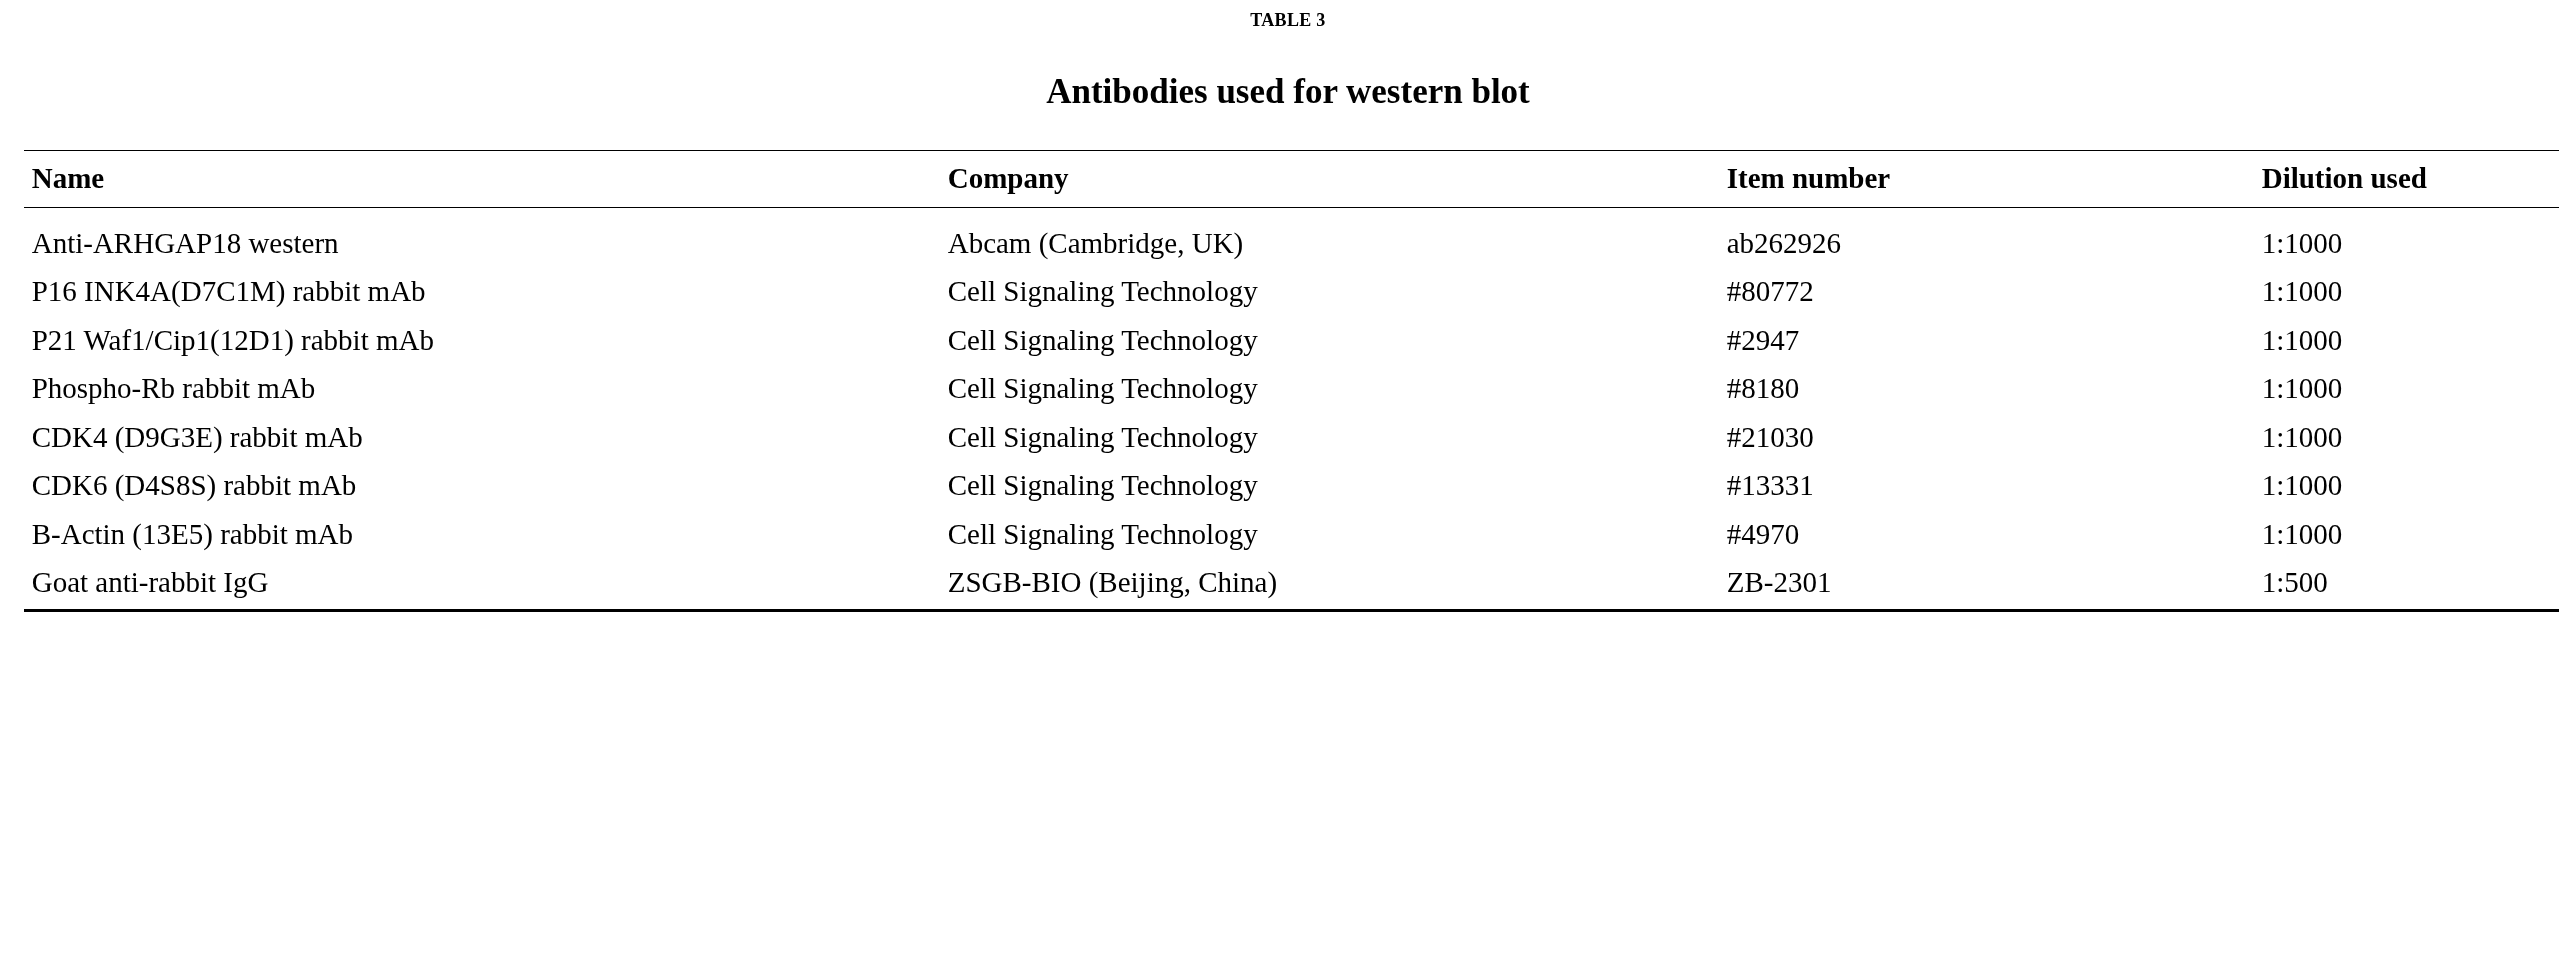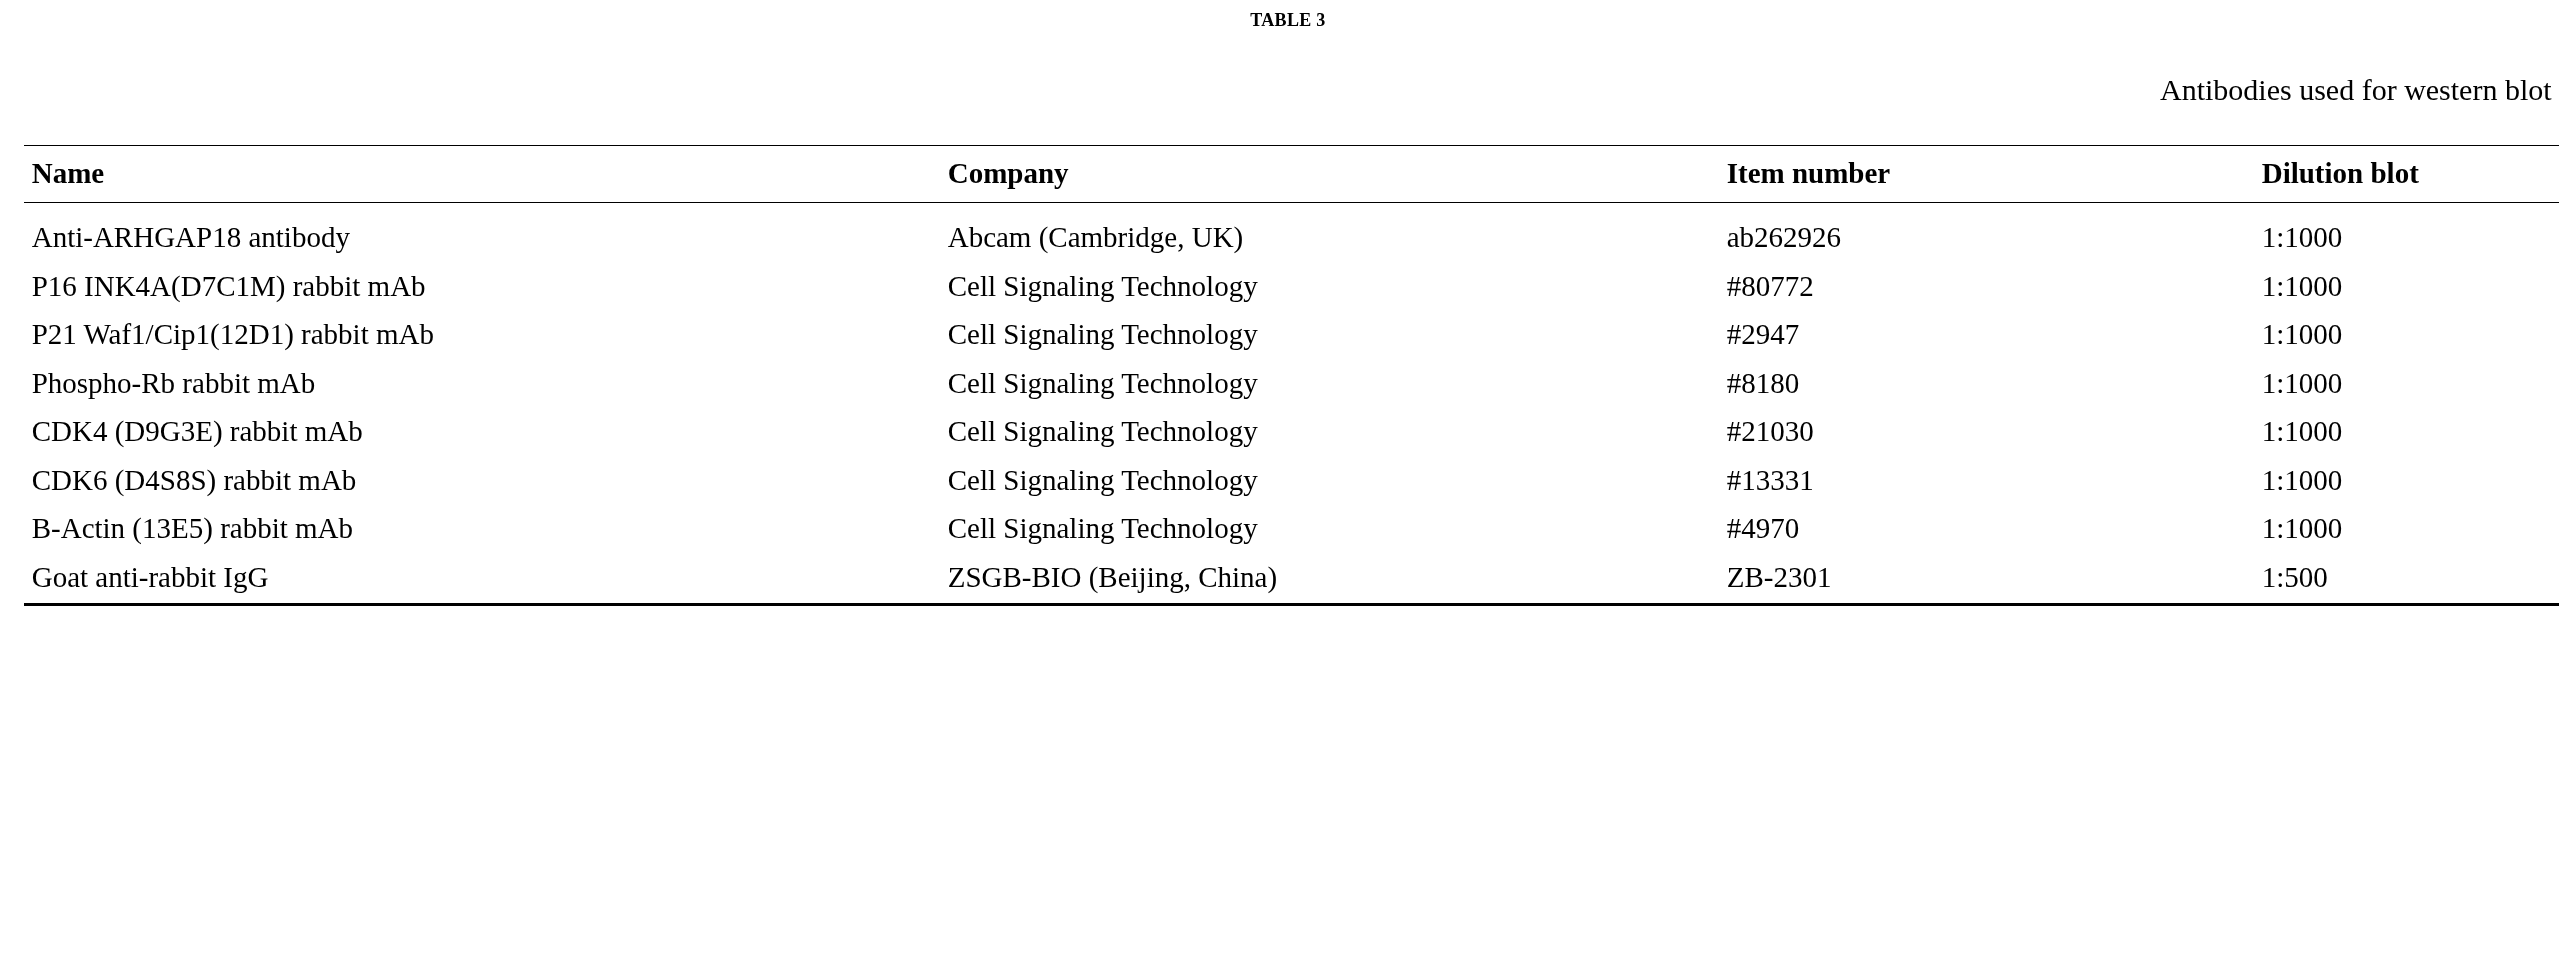"Antibodies used for western blot" .table-caption { font-size: 30px -> 35px; font-weight: normal -> bold; text-align: right -> center }
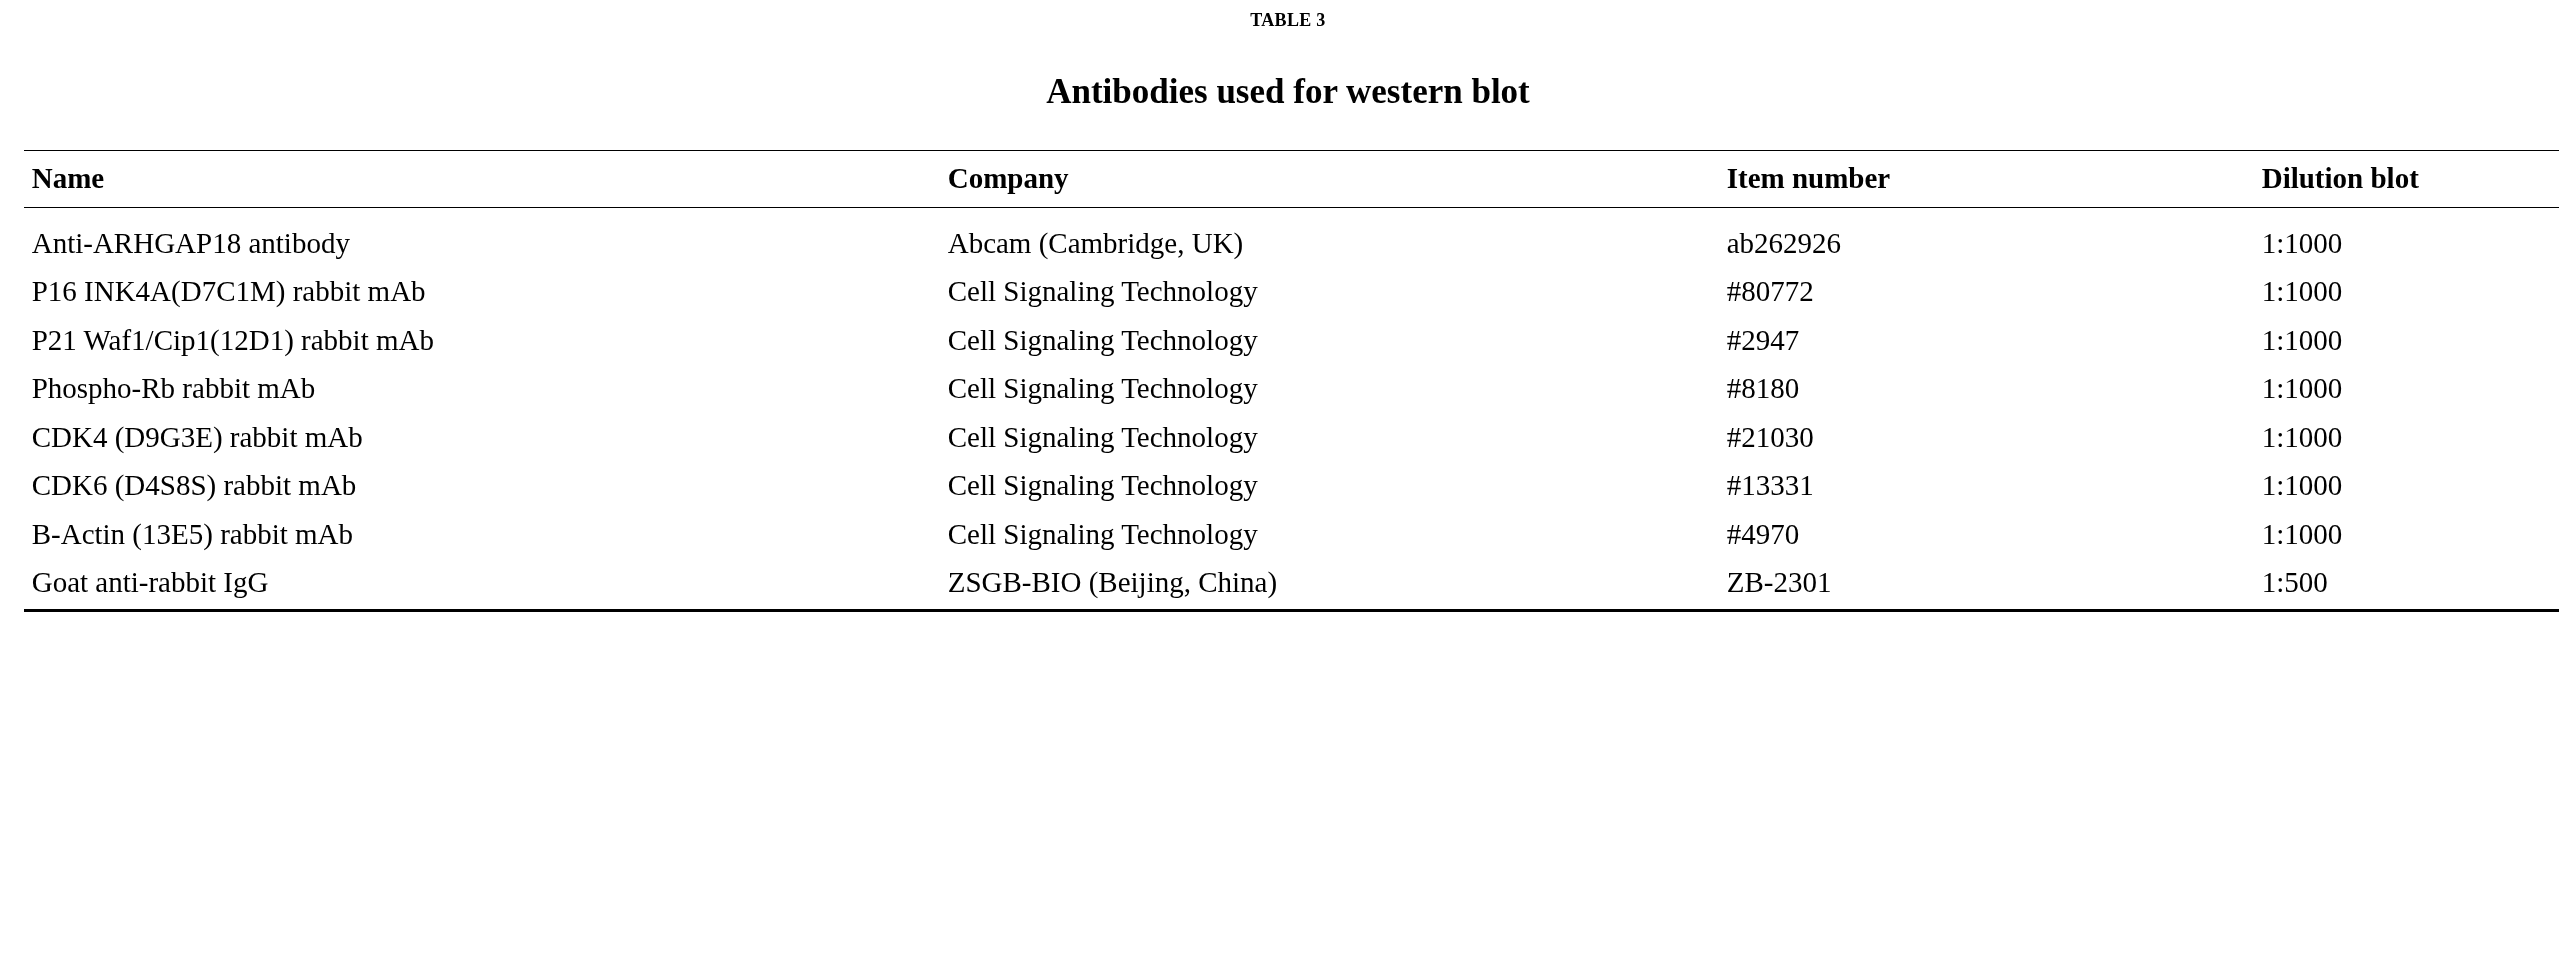"Dilution blot" th.col-dil { text: blot -> used }
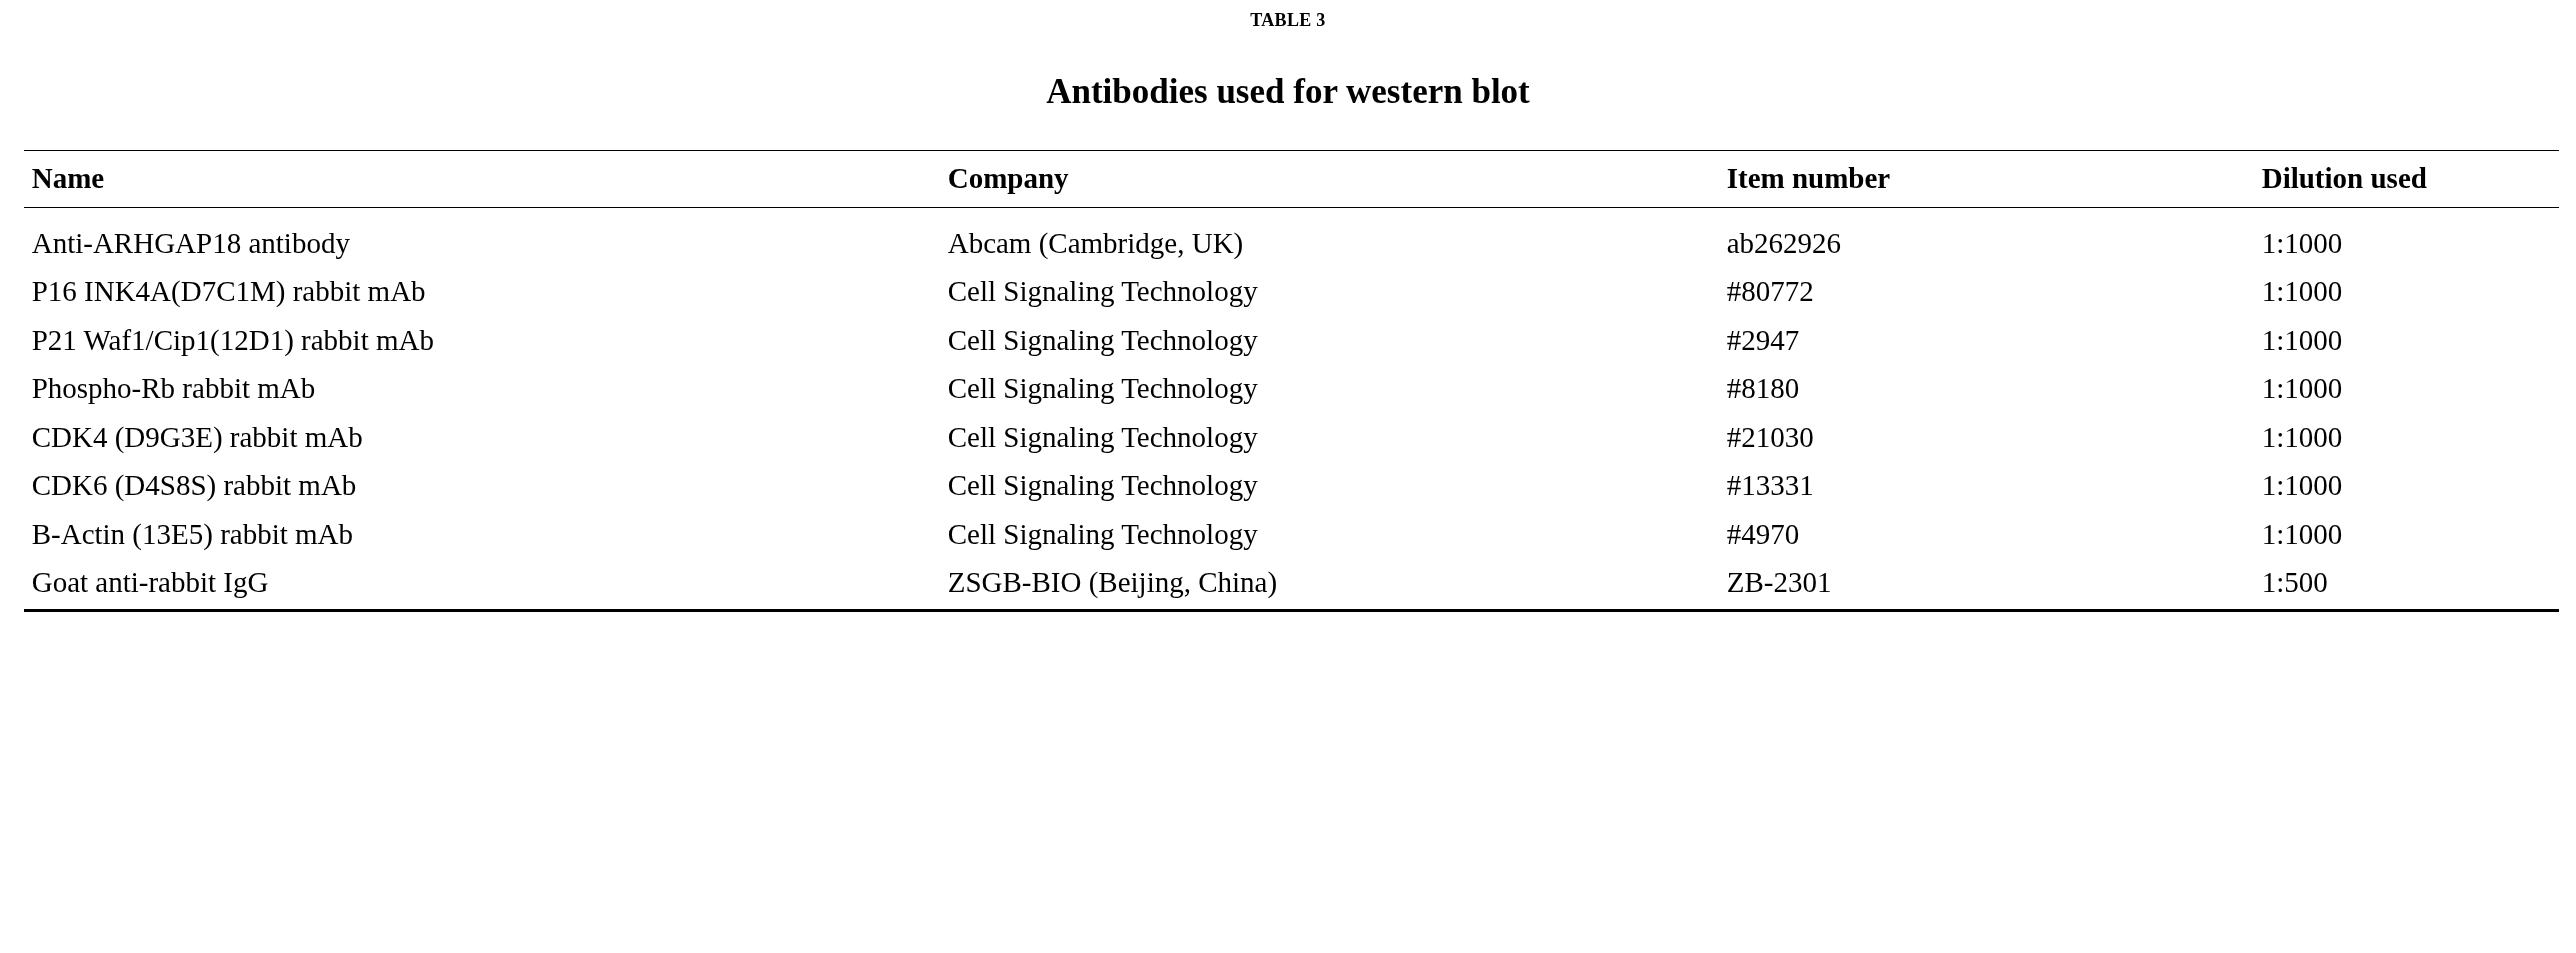"Anti-ARHGAP18 antibody" td.col-name { text: antibody -> western }
